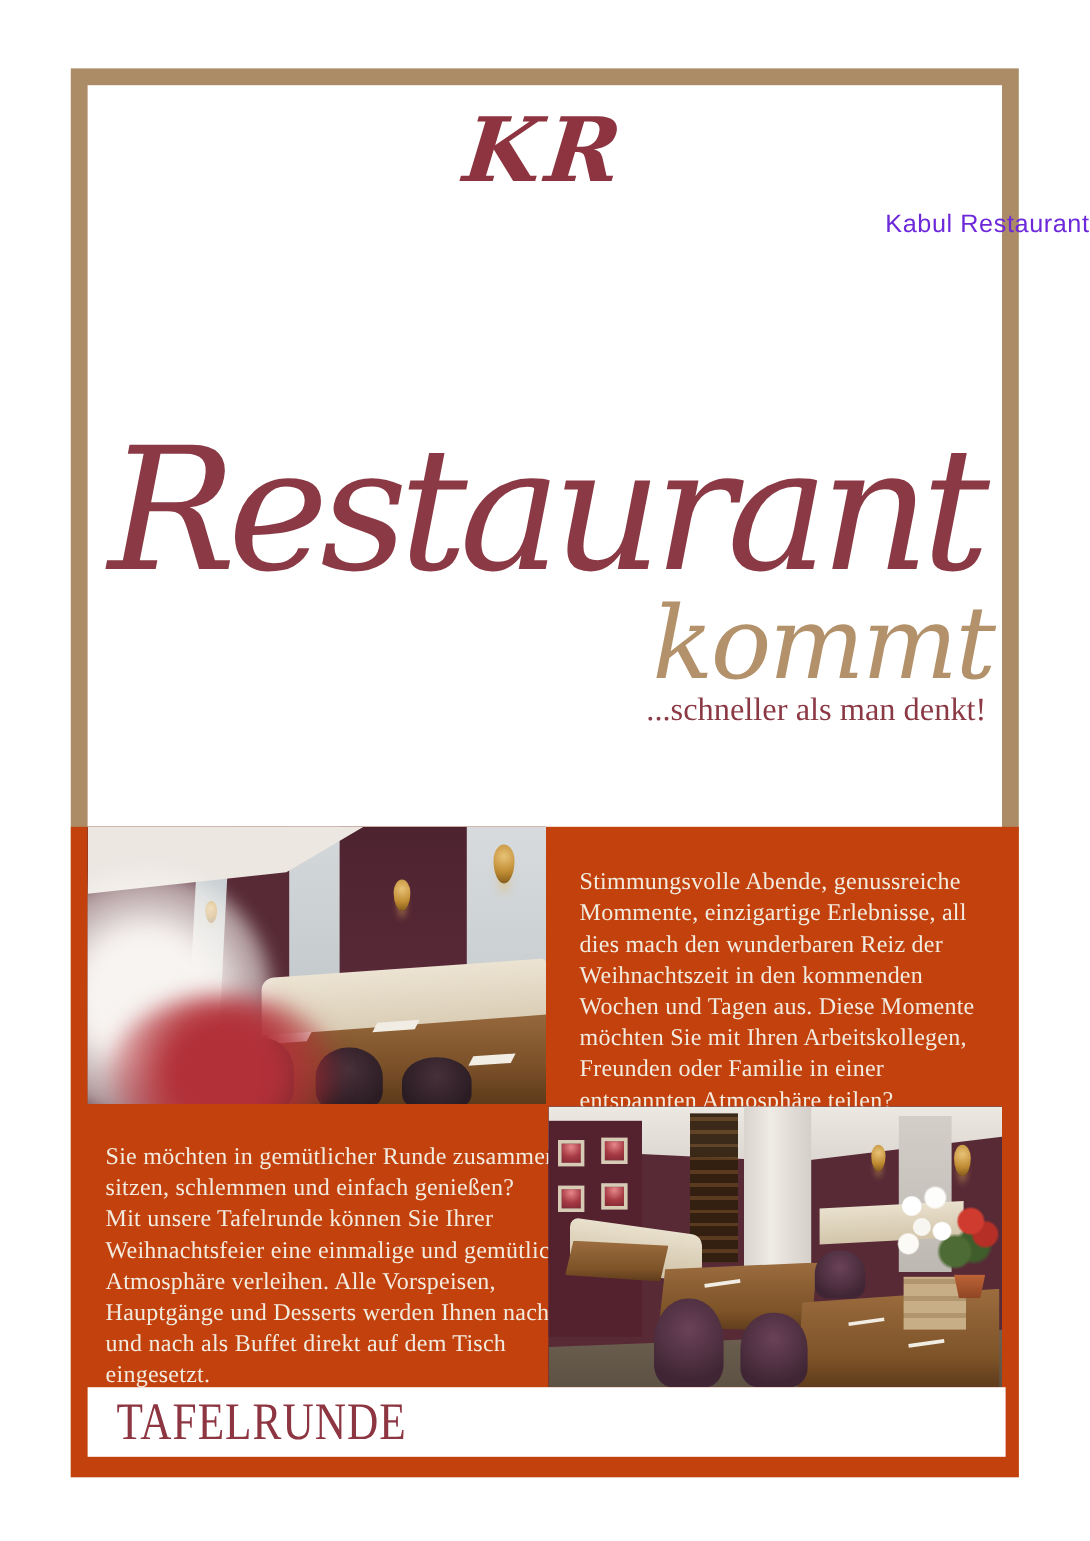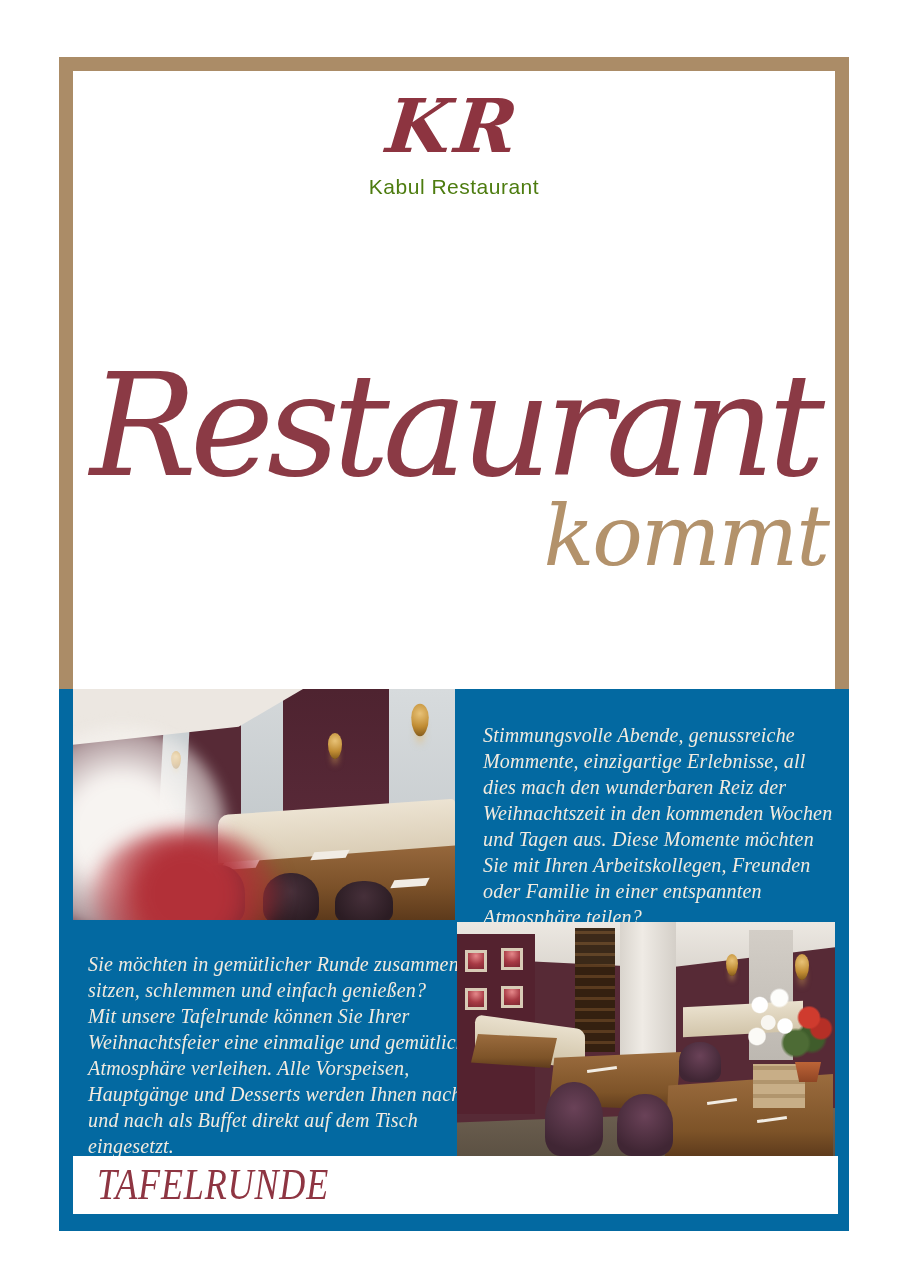"Kabul Restaurant" .logo-name, .logo-tagline { color: #4d7c0f -> #6d28d9; text-align: none -> right }
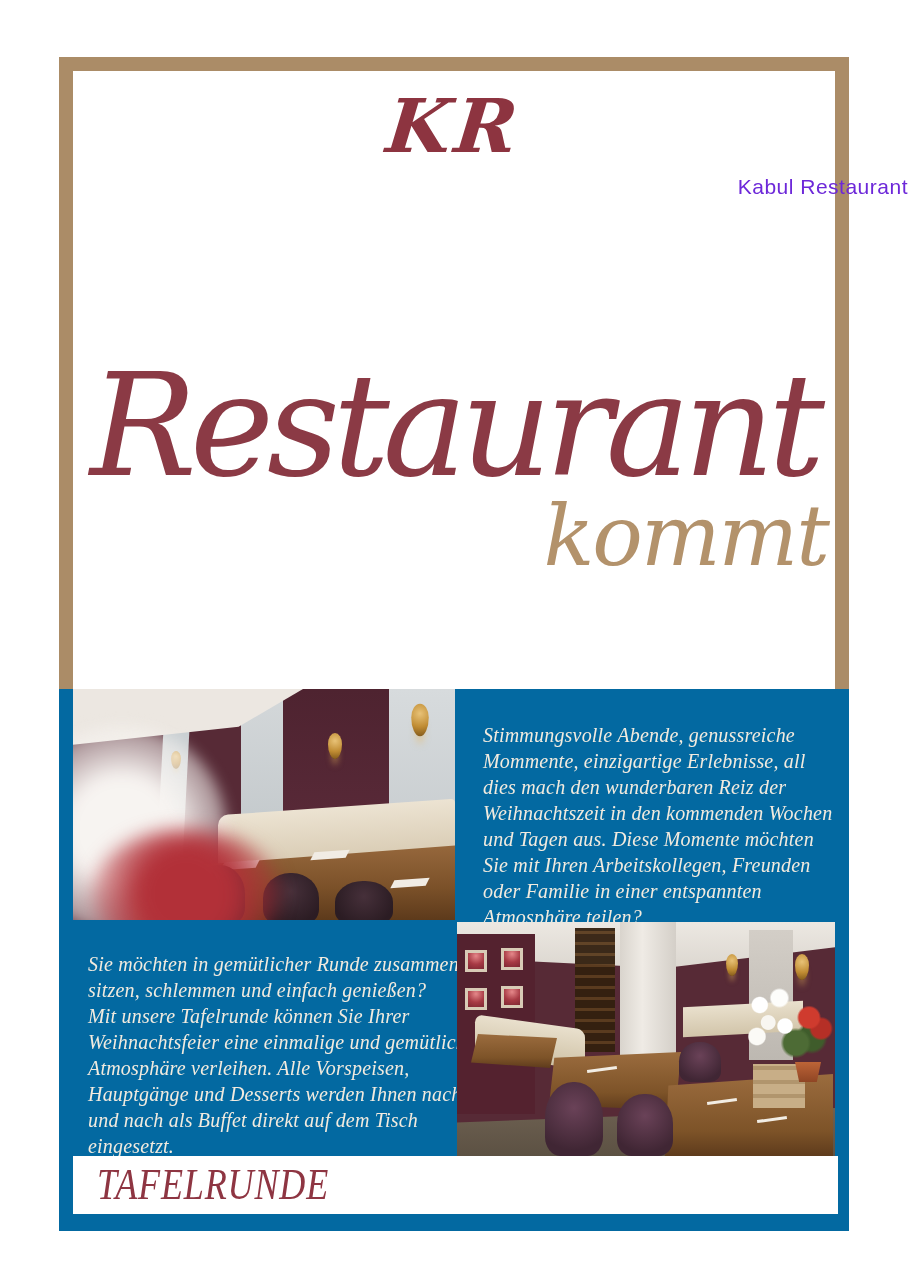"...schneller als man denkt!" div.headline-note { html: none -> <div>...schneller als man denkt!</div> }
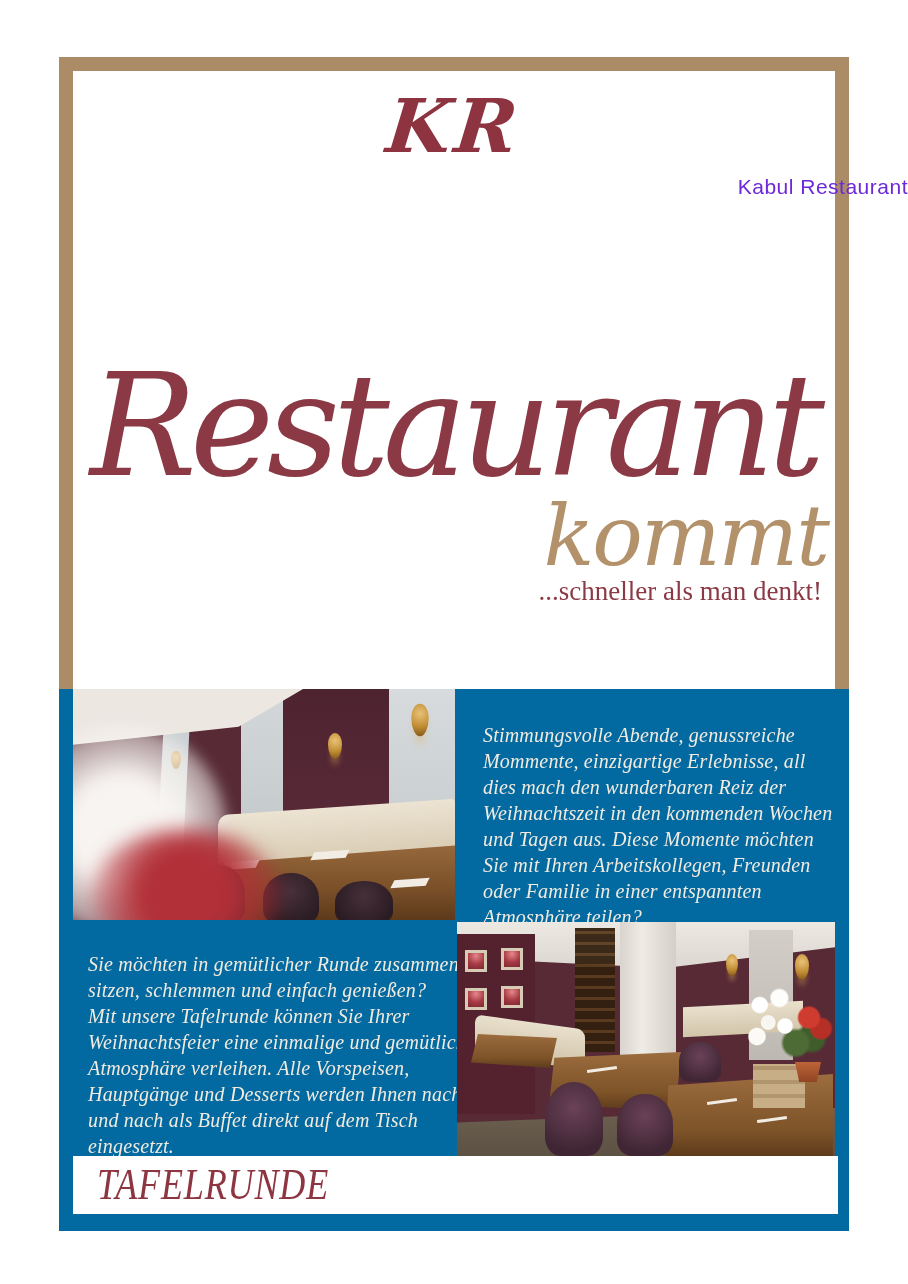"Stimmungsvolle Abende, genussreiche" .band { background: #0369a1 -> #c2410c; font-style: italic -> none }
